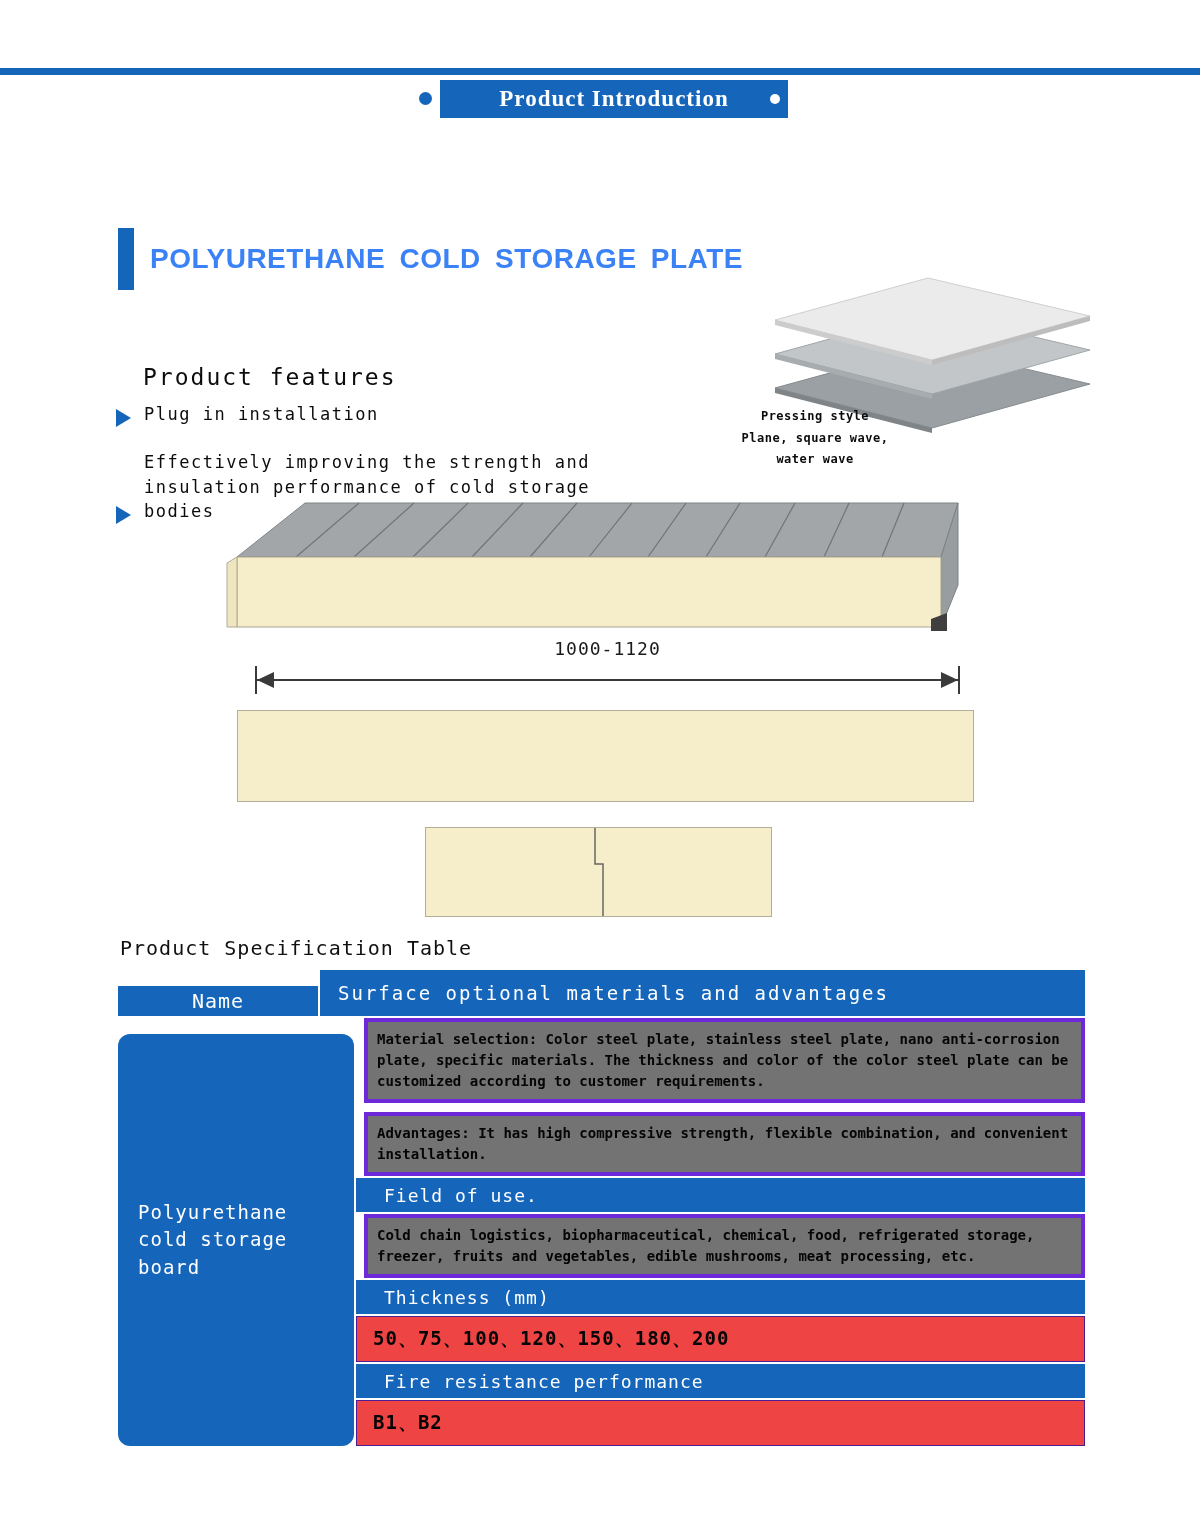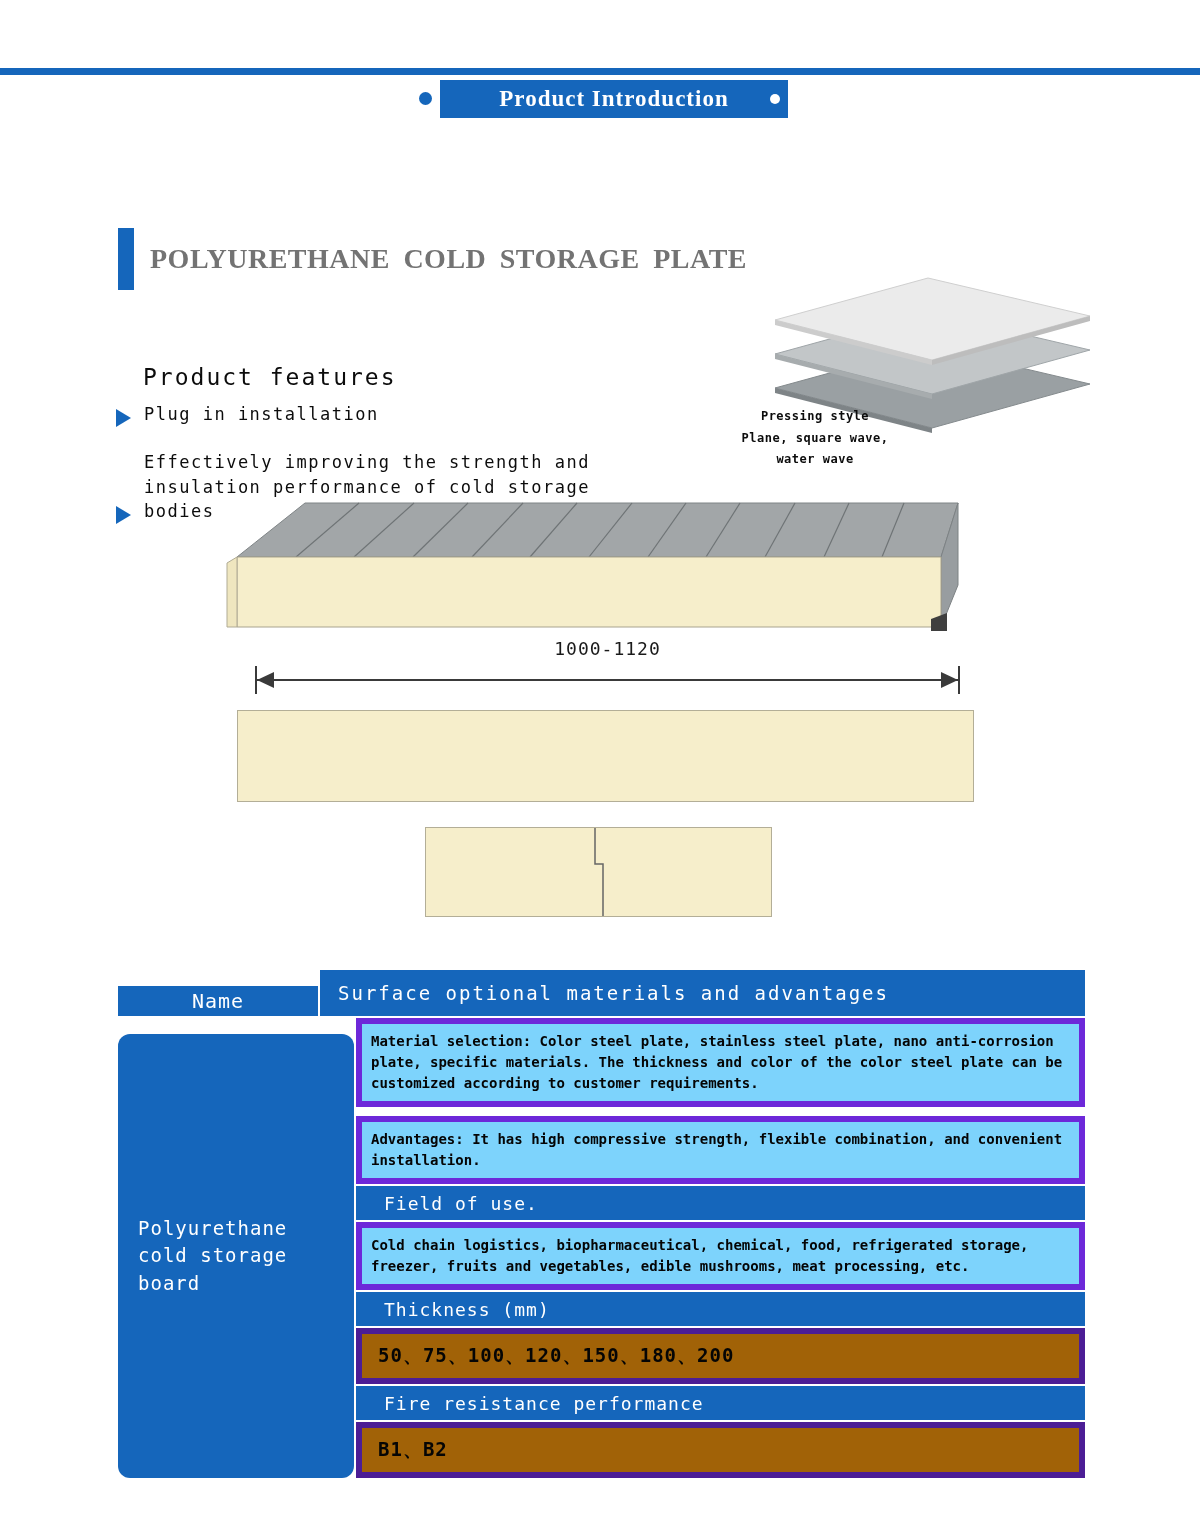"POLYURETHANE COLD STORAGE PLATE" .product-title { color: #737373 -> #3b82f6; font-family: Liberation Serif, serif -> Liberation Sans, sans-serif }
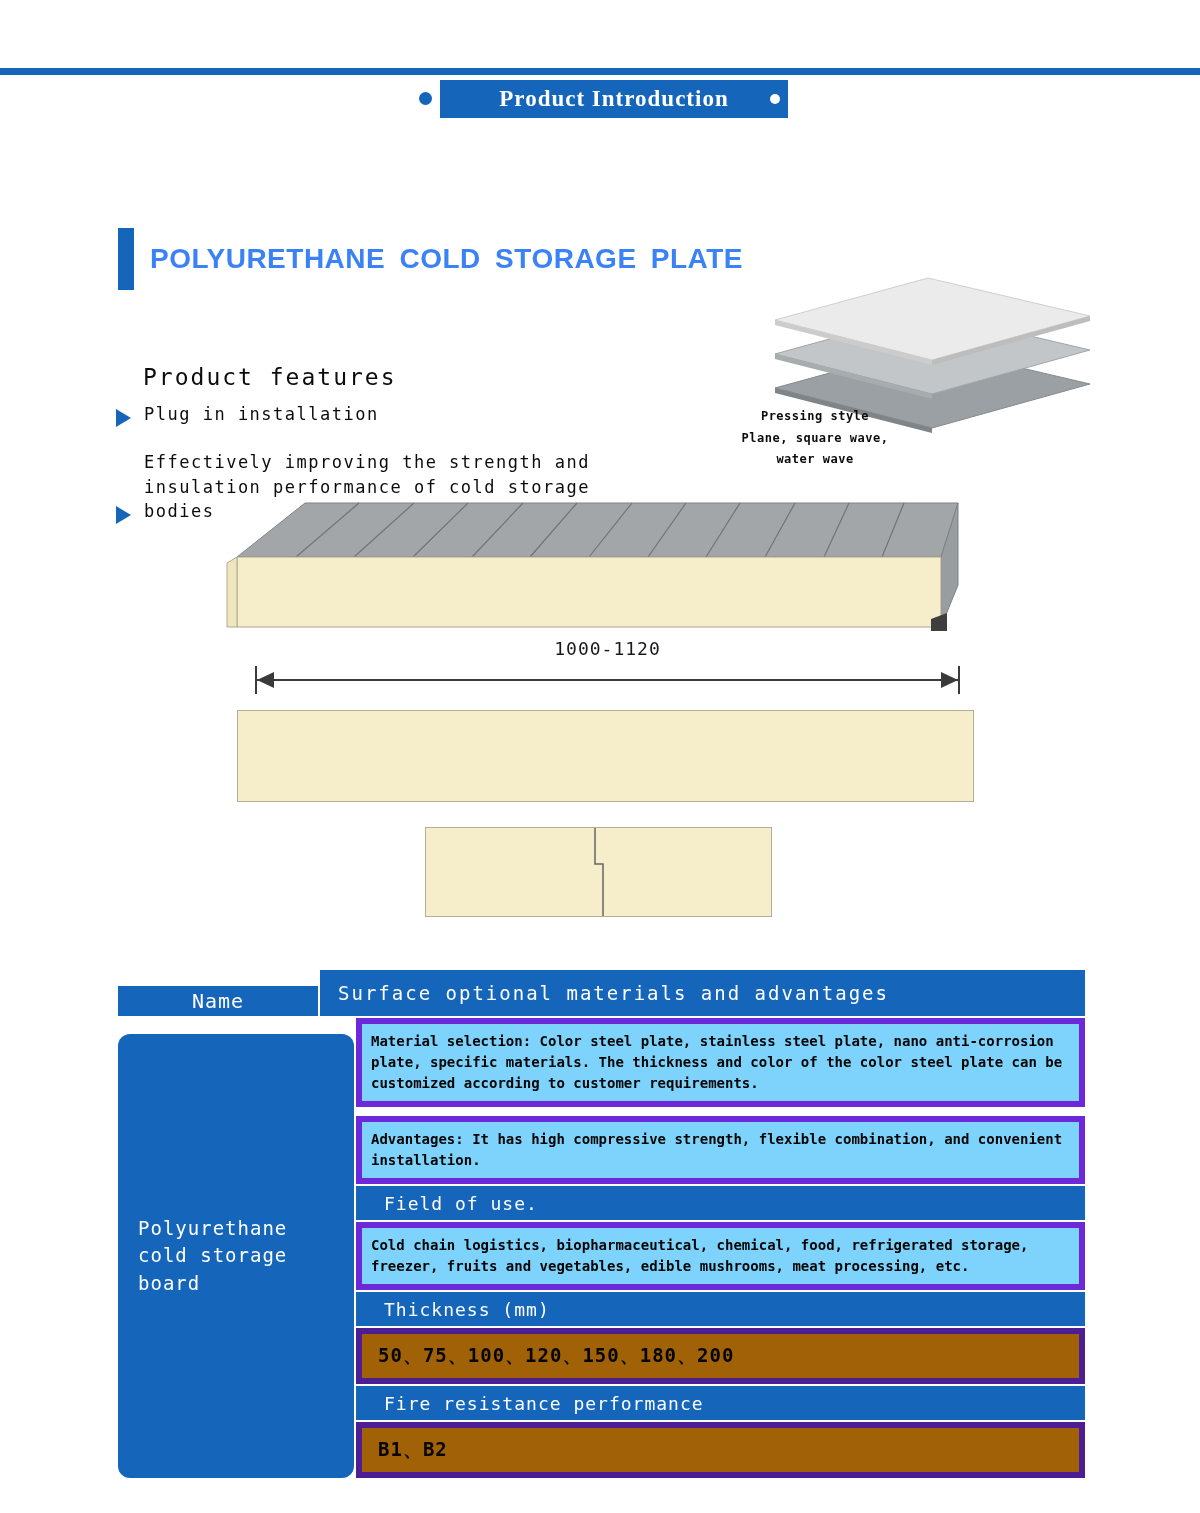"Product Specification Table" div.spec-heading { html: none -> <div>Product Specification Table</div> }
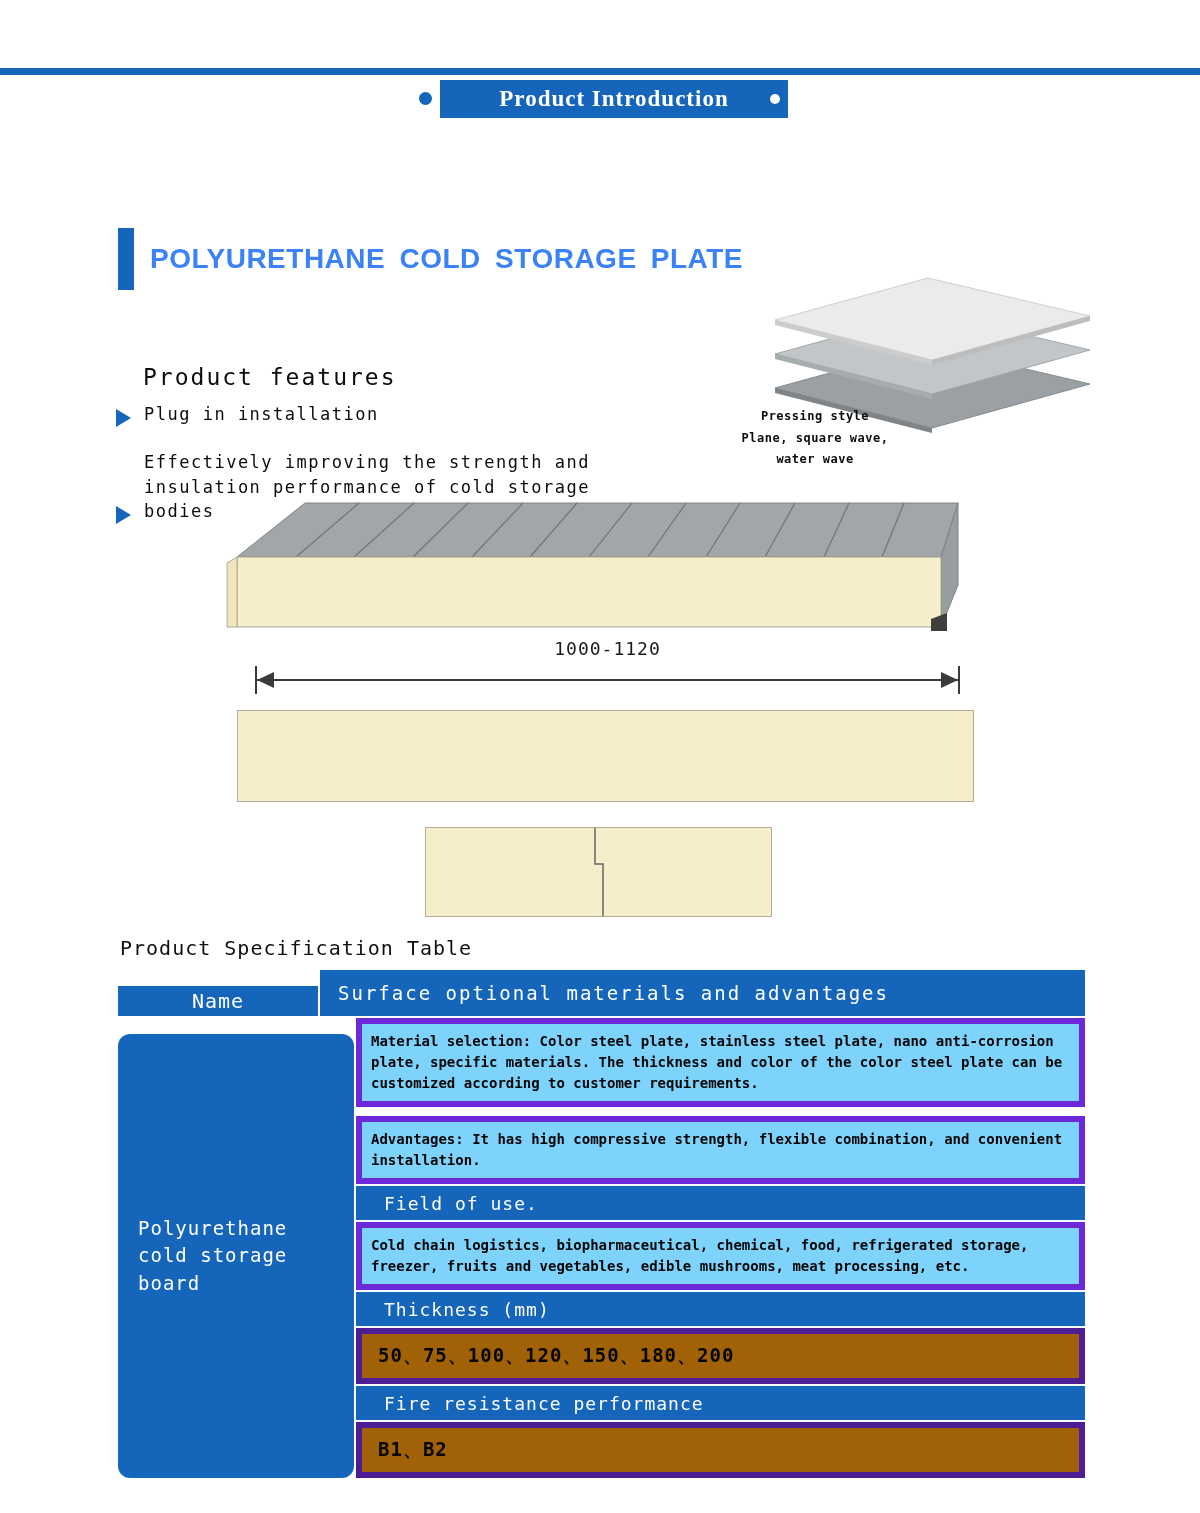"Material selection: Color steel plate," .cell-white { background: #7dd3fc -> #737373; border: 6px solid #6d28d9 -> 4px solid #6d28d9; margin-left: none -> 8px }
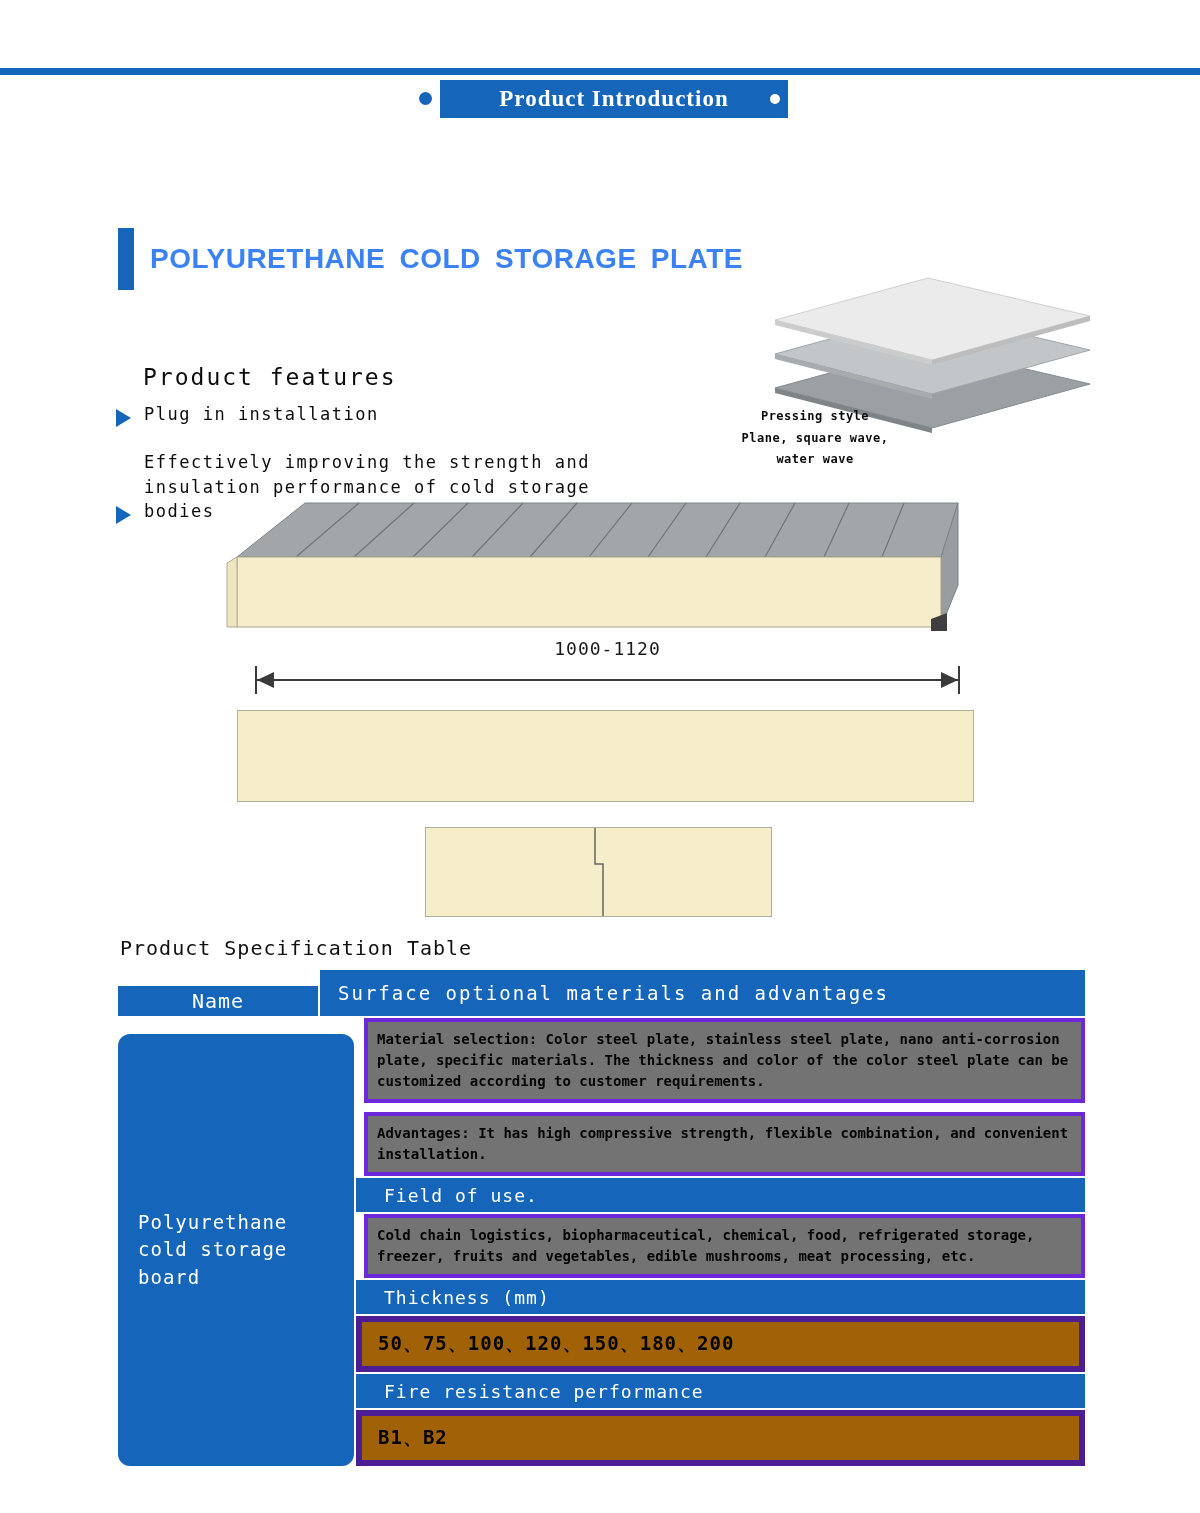"50、75、100、120、150、180、200" .cell-value { background: #a16207 -> #ef4444; border: 6px solid #4c1d95 -> 1px solid #4c1d95 }
